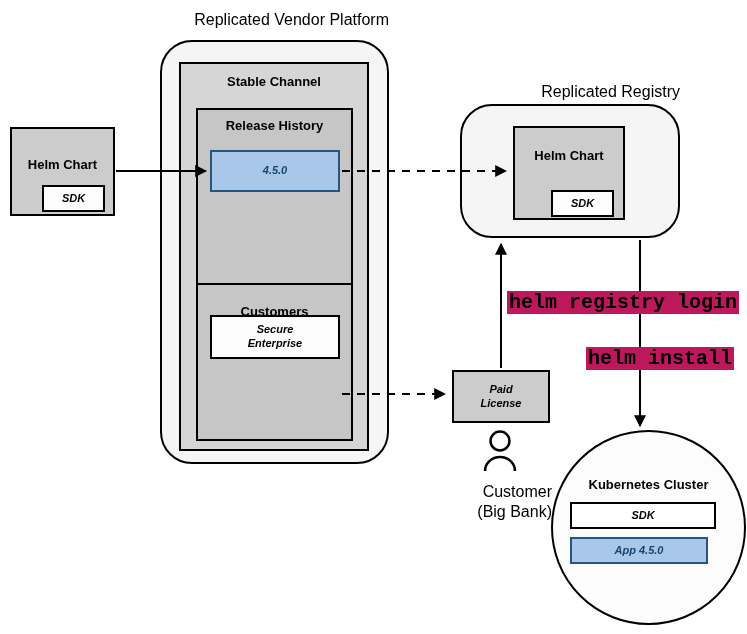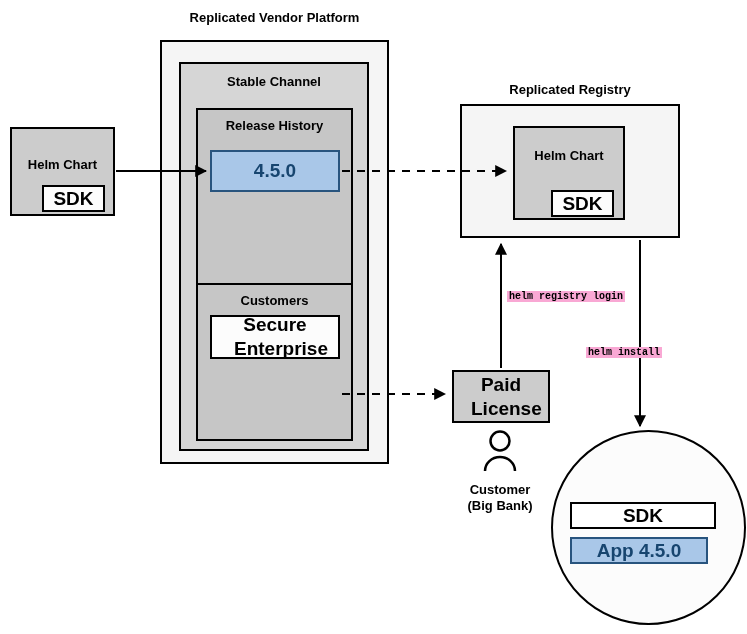"Replicated Vendor Platform" .lbl { font-size: 13px -> 16px; font-weight: bold -> normal; text-align: center -> right }
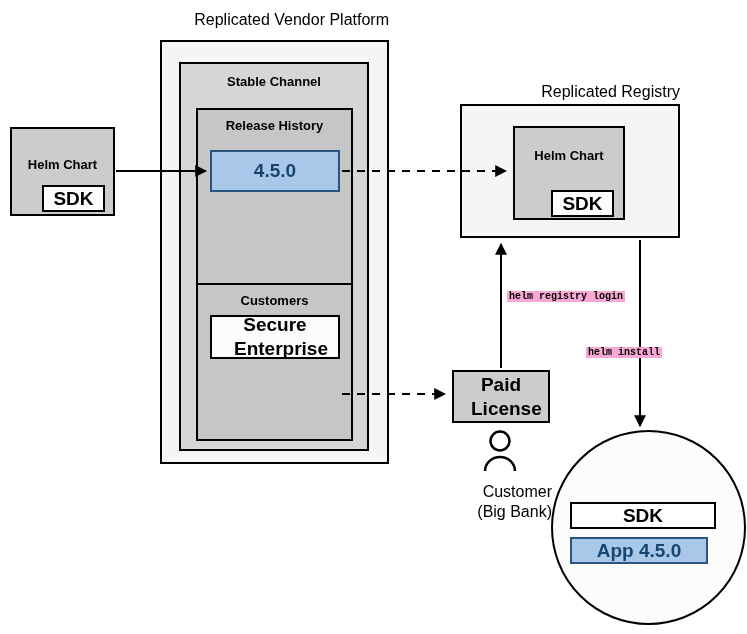"Stable Channel" .fill-light { border-radius: none -> 32px }
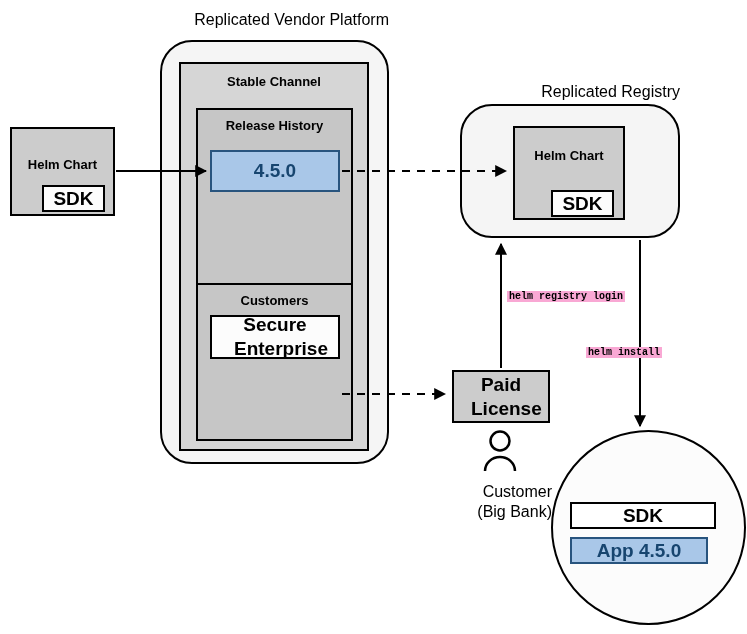"4.5.0" .center-text { font-size: 19px -> 11px; font-style: none -> italic }
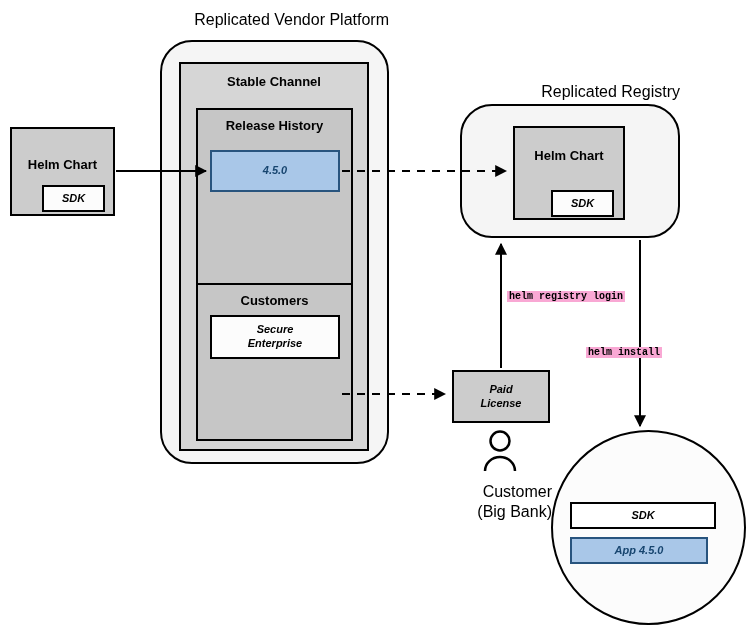"Customers" div.box-title { top: 8px -> 19px }
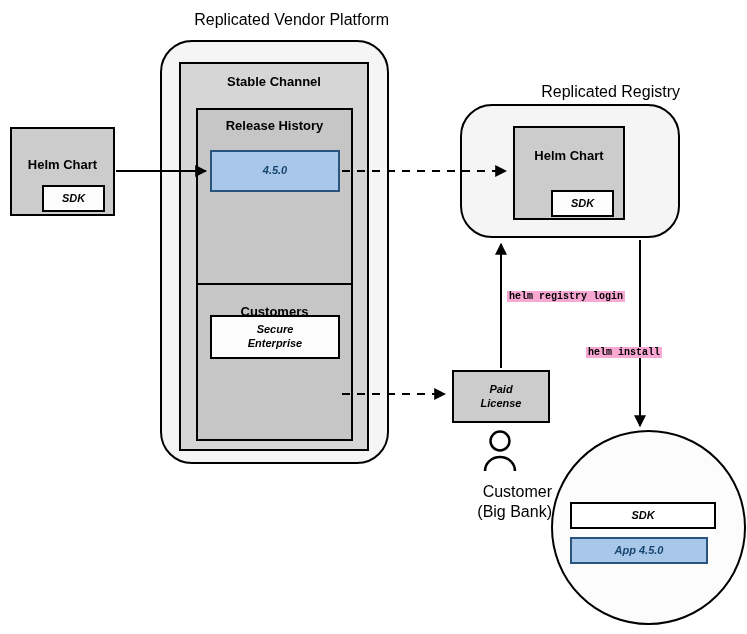"helm registry login" .mono { background: #f9a8d4 -> #be185d; font-size: 10px -> 20px }
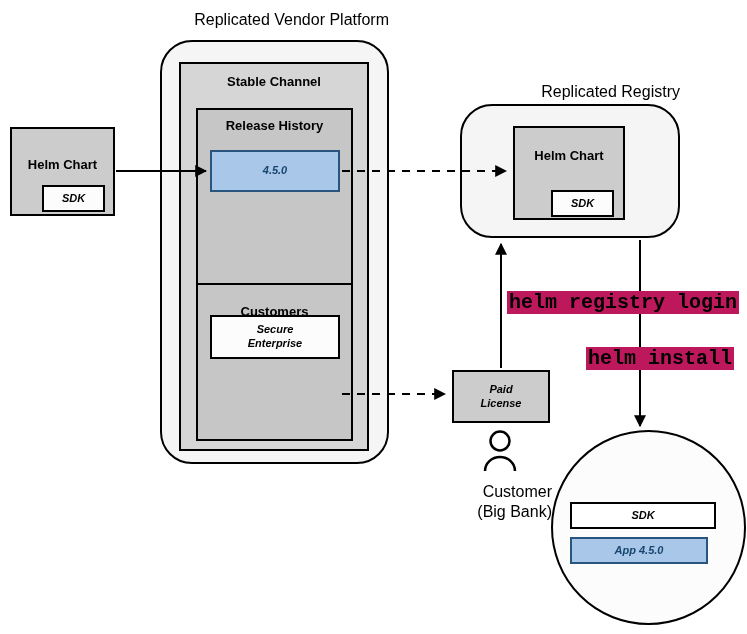"Kubernetes Cluster" div.box-title { html: none -> <div>Kubernetes Cluster</div> }
